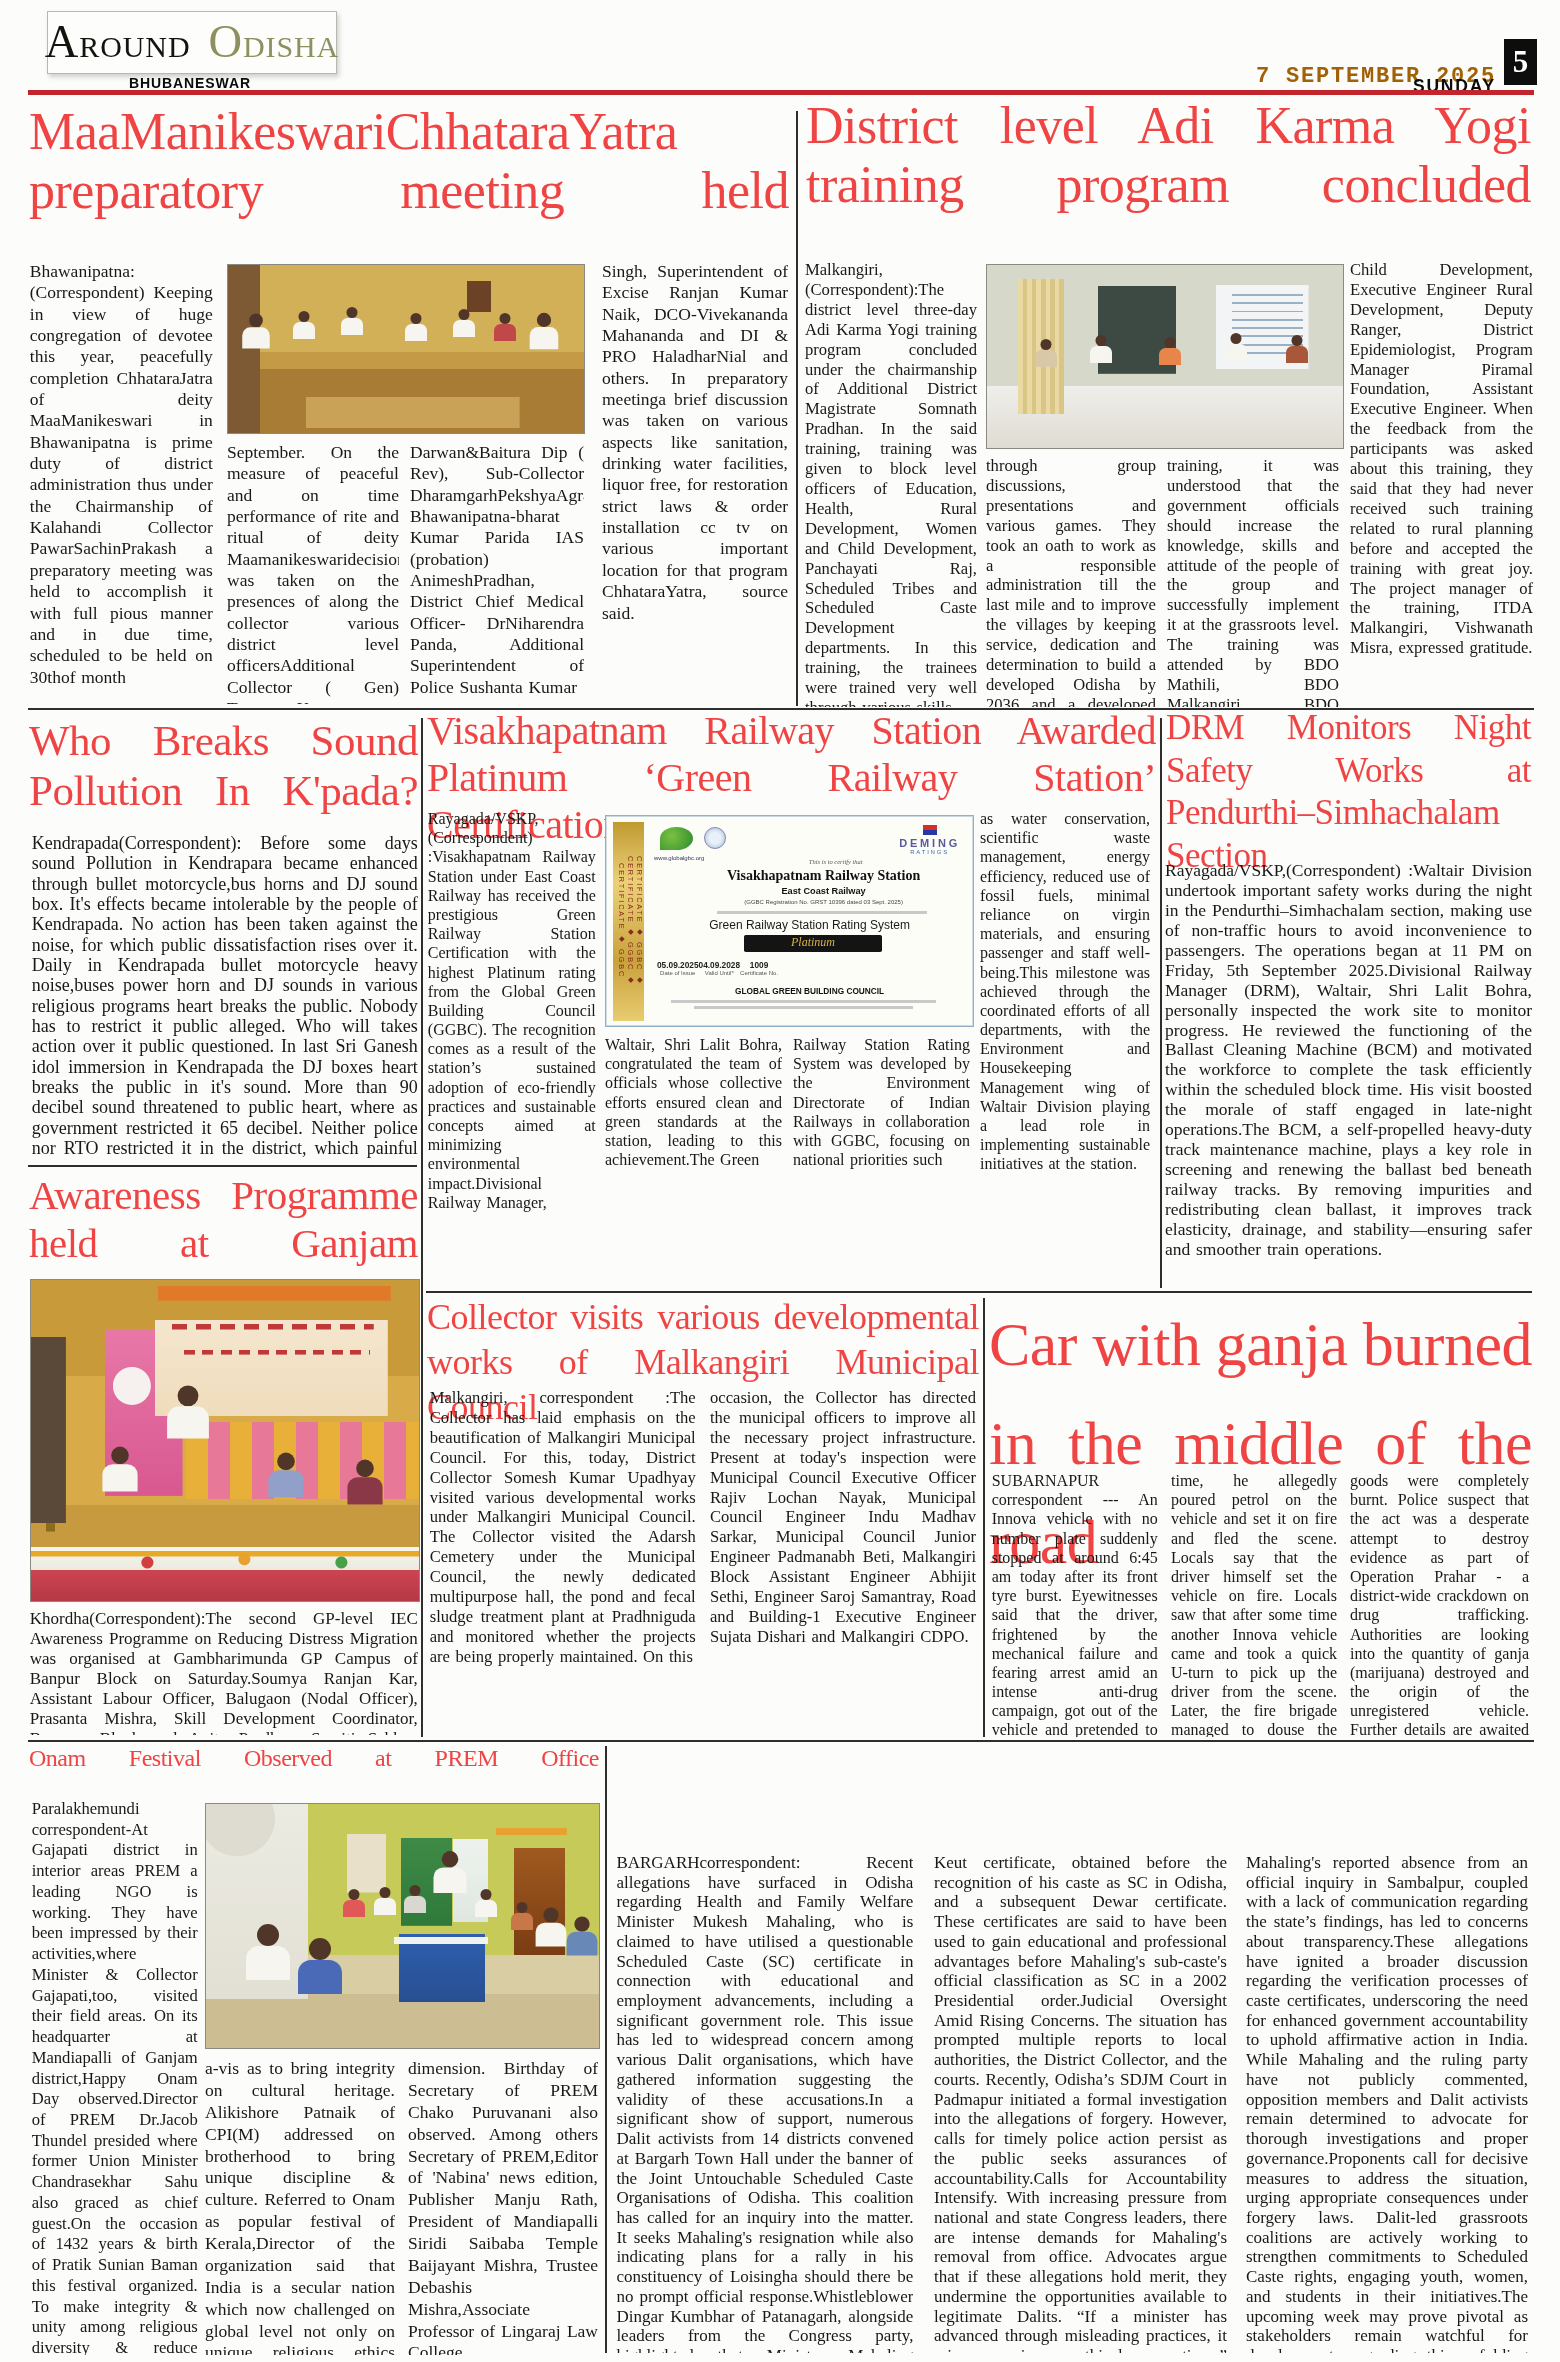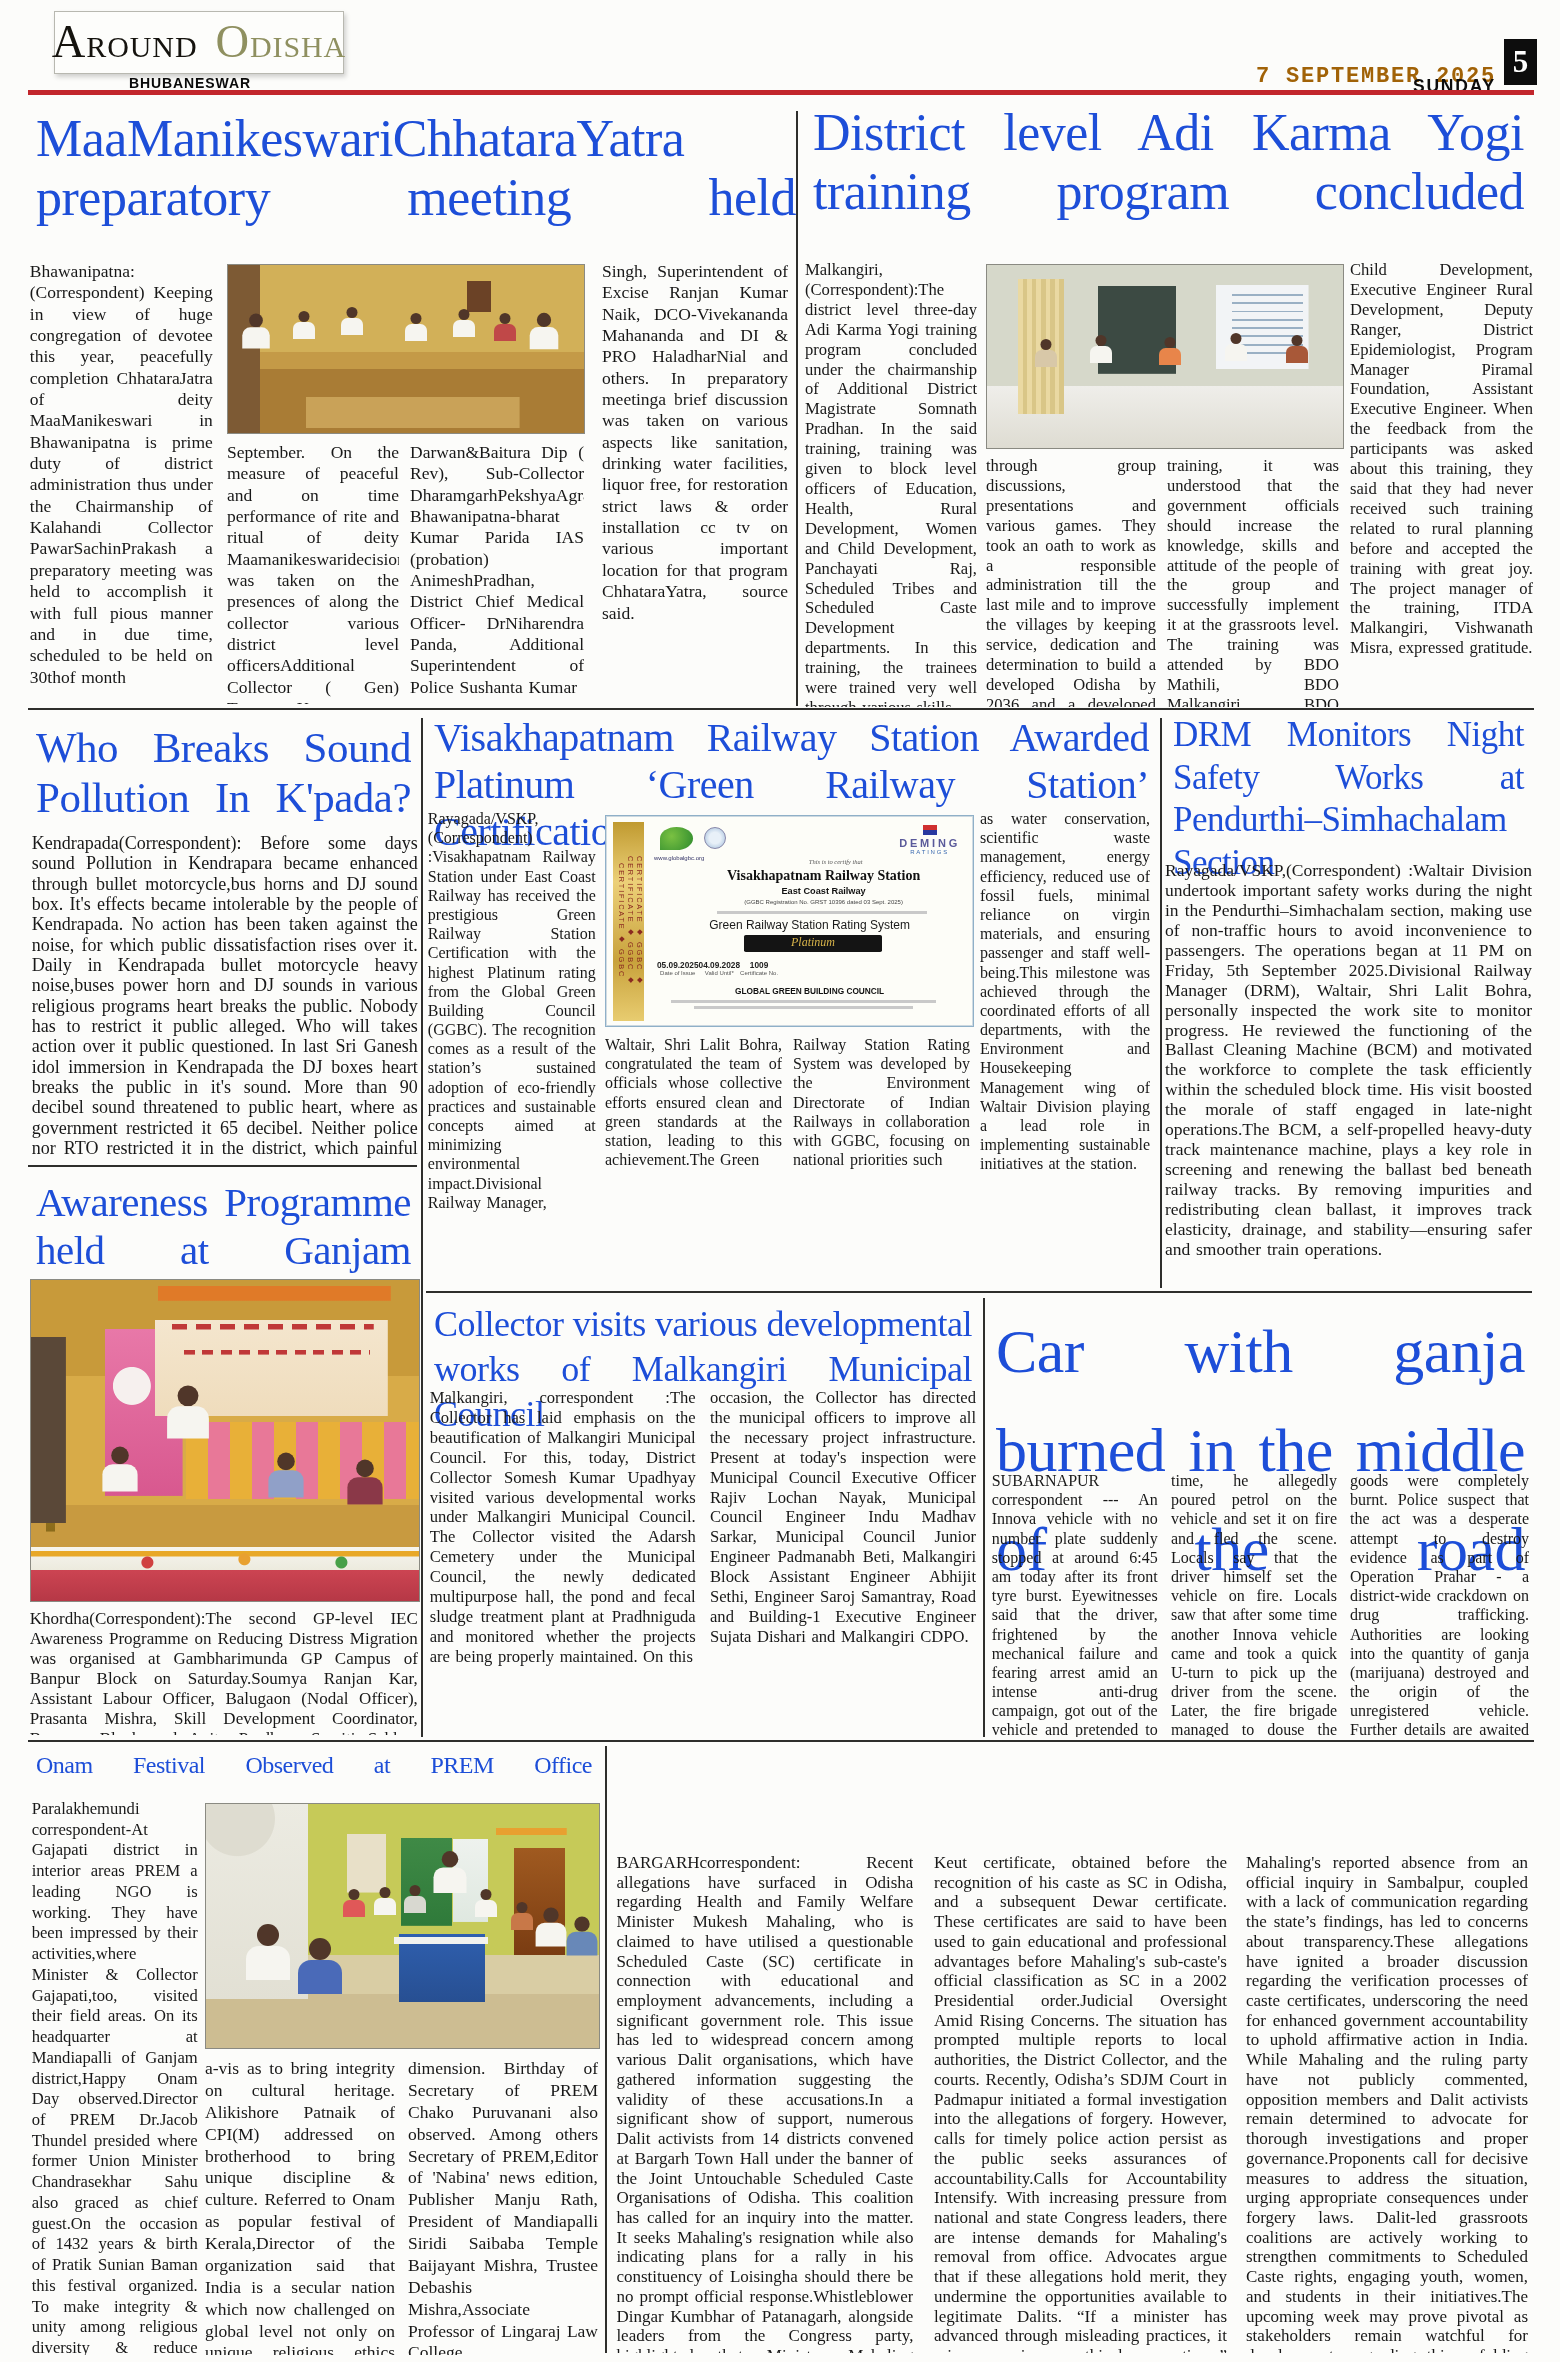"AROUND" .mast-logo { left: 54px -> 47px }
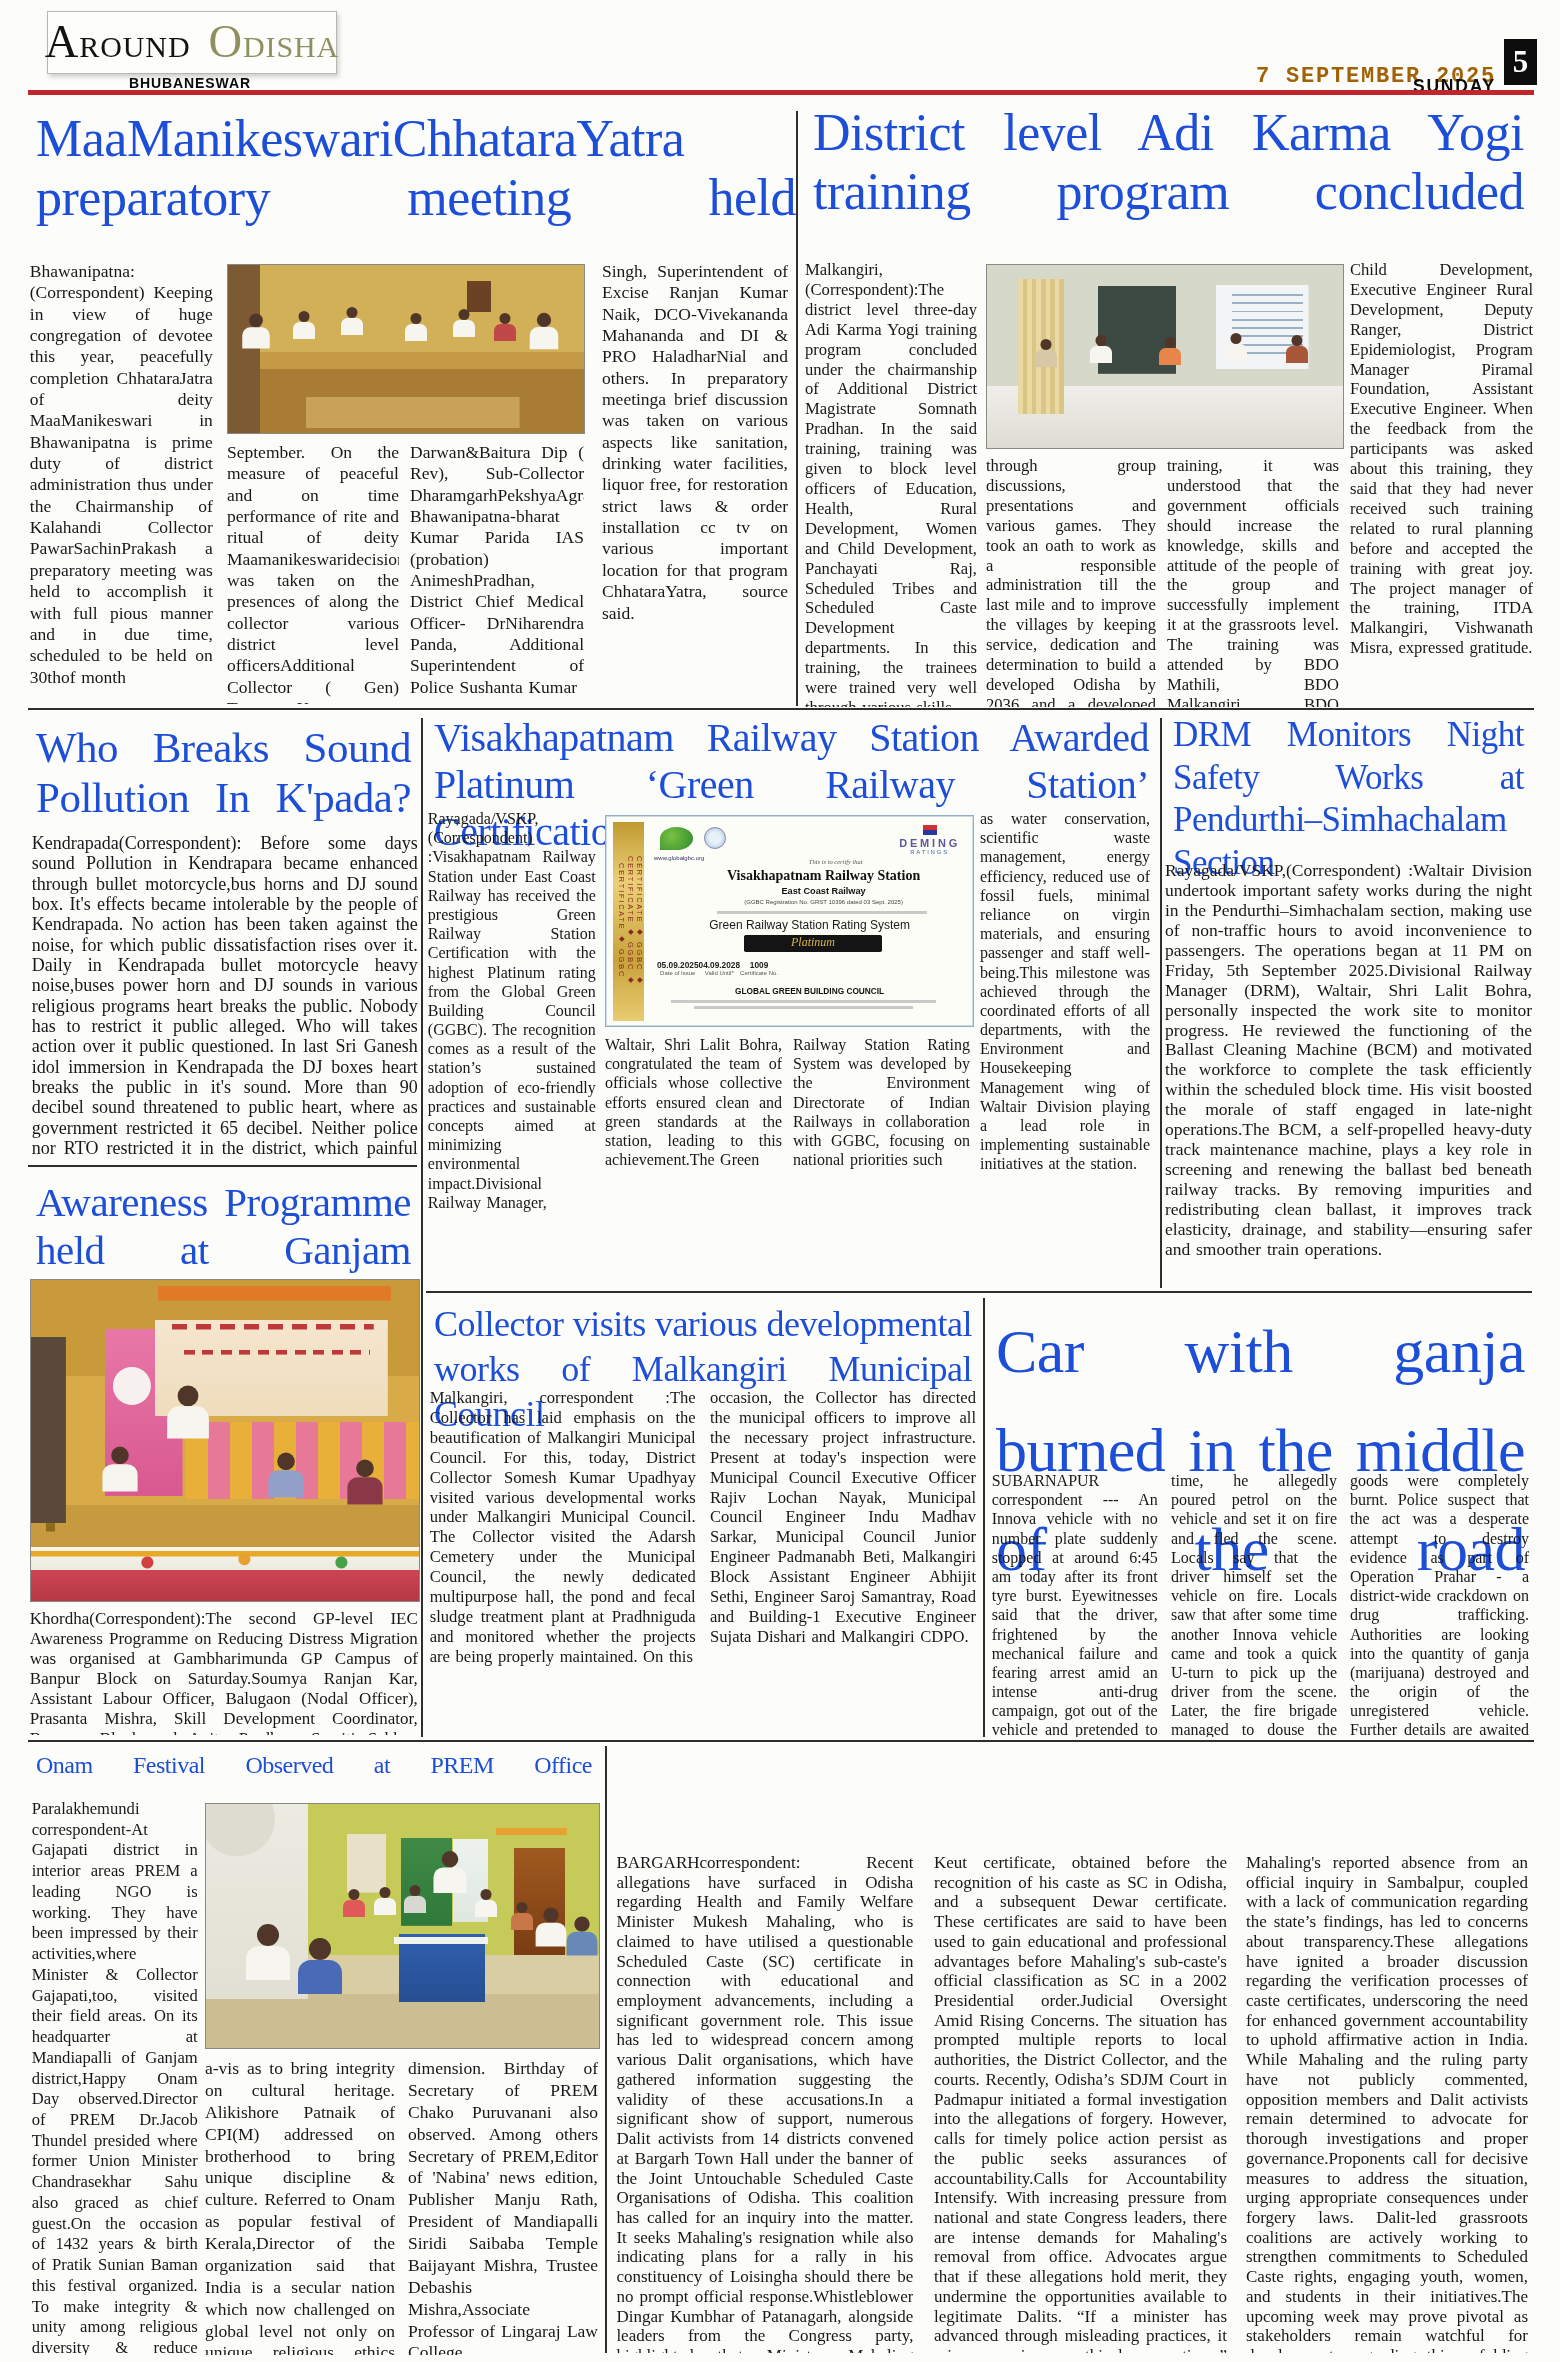"MaaManikeswariChhataraYatra preparatory" .hl { color: #1d4ed8 -> #ef4444; margin: 8px -> 1px }
